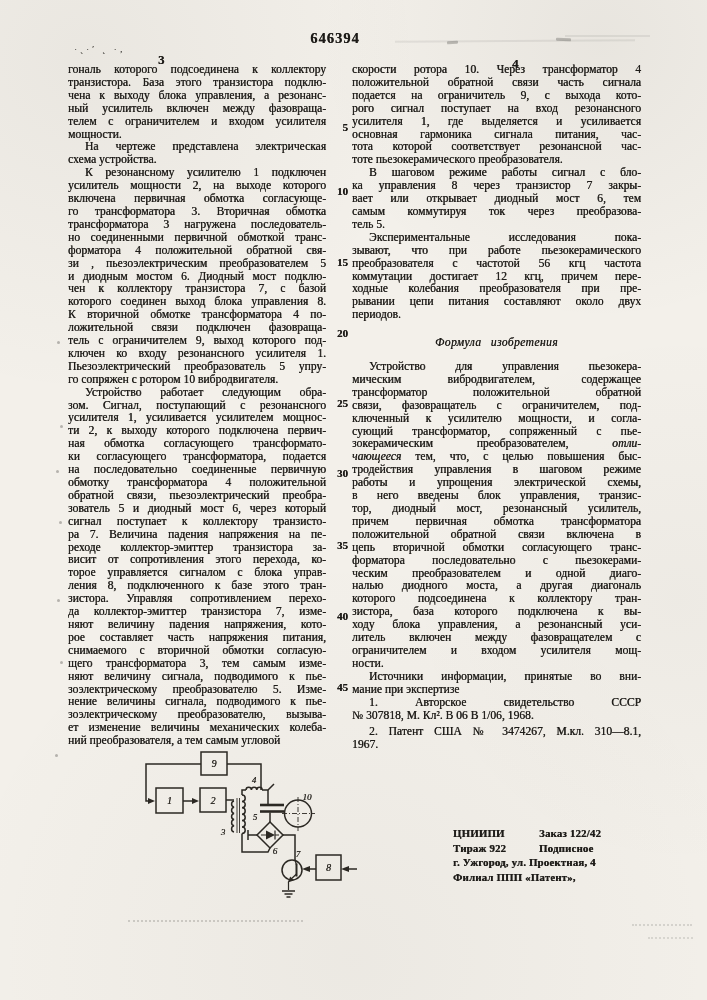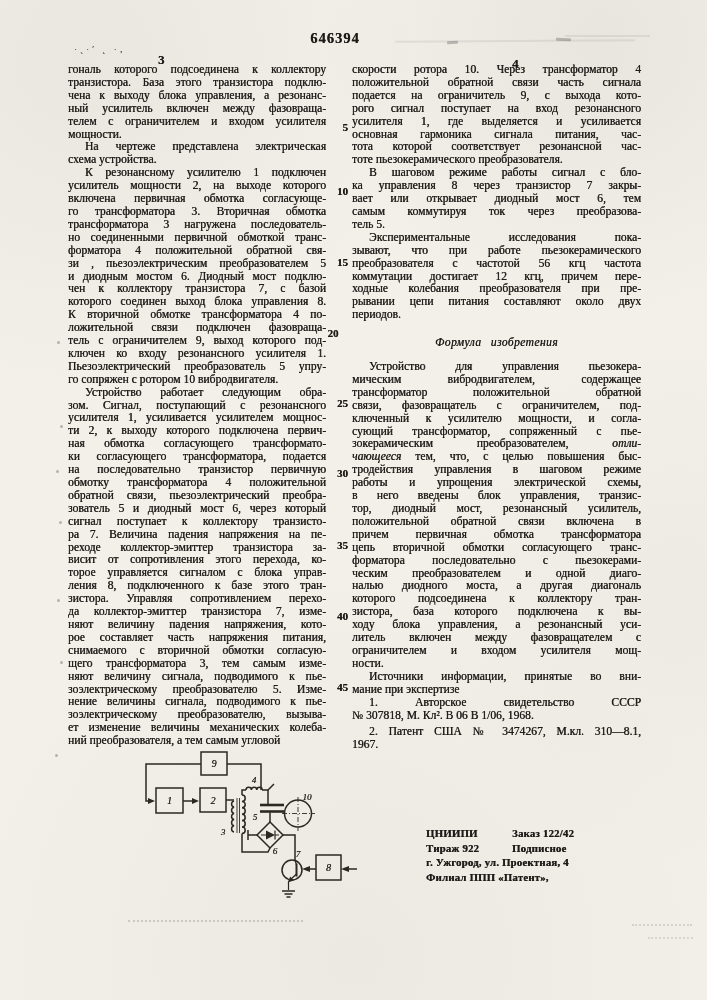"20" .gutter span:nth-child(4) { text-align: center -> none }
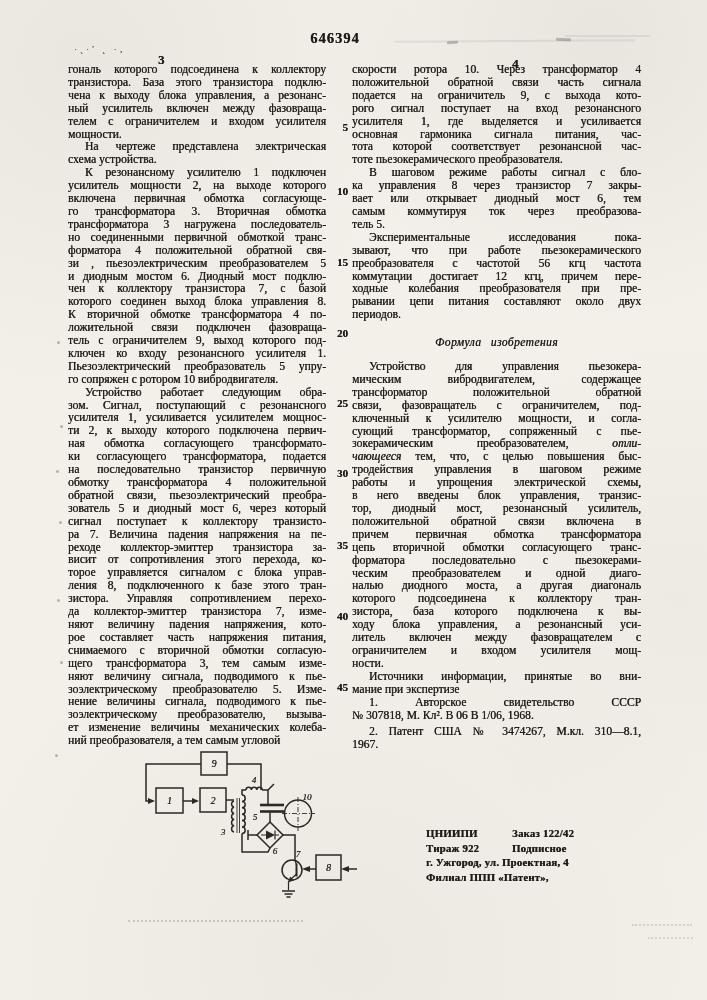"на последовательно транзистор первичную" div.line { text: транзистор -> соединенные }
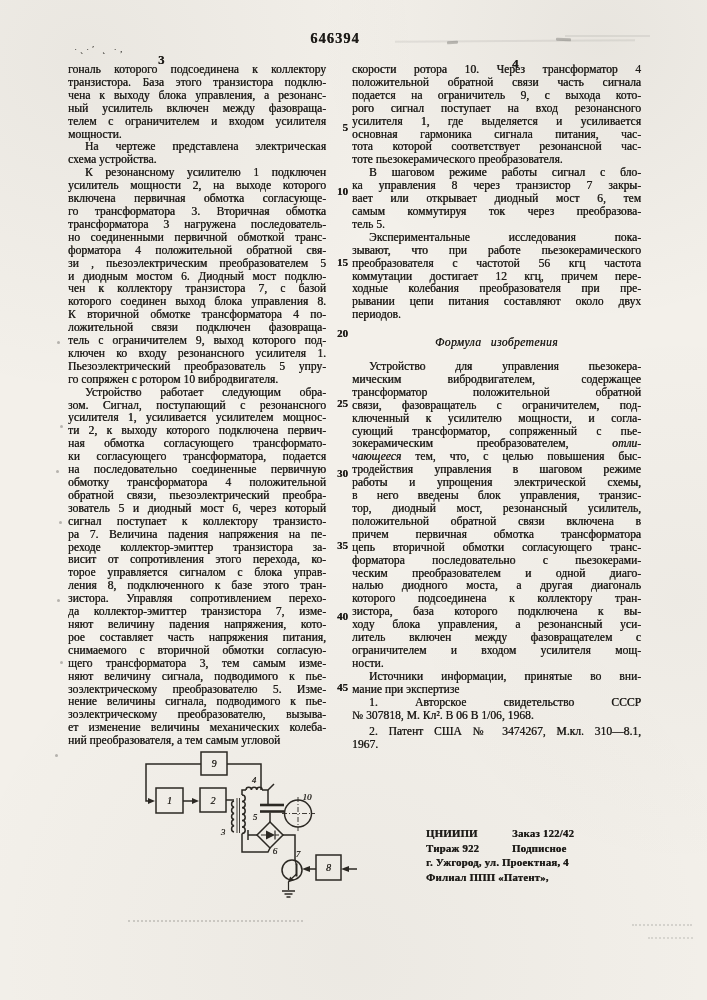"положительной обратной связи включена в" div.line { order: before "причем первичная обмотка трансформатора" -> after "причем первичная обмотка трансформатора" }
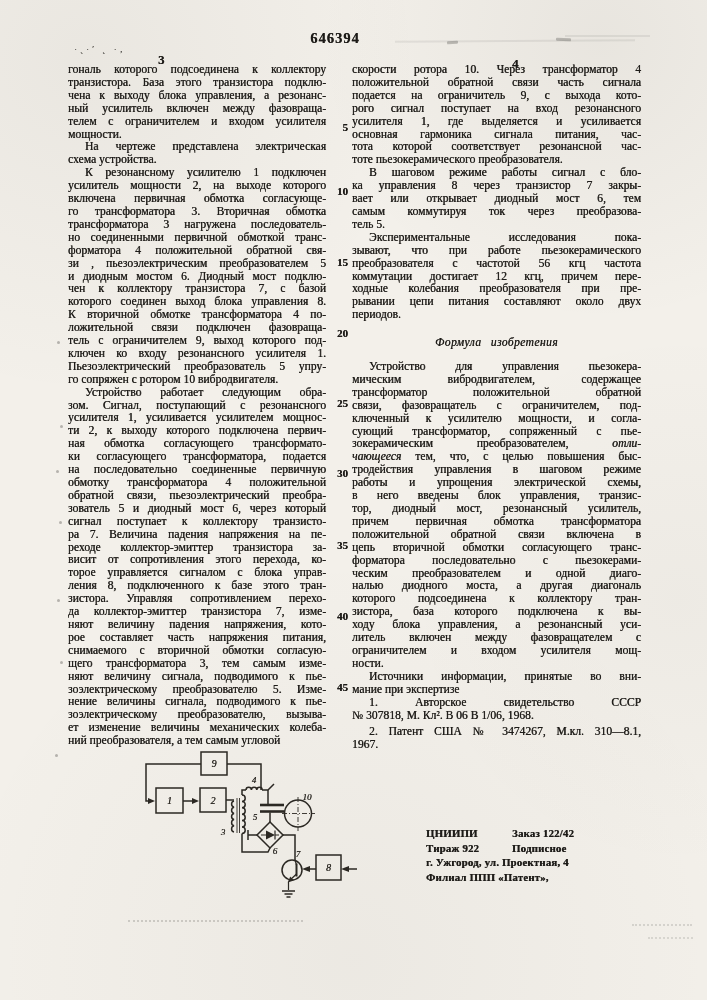"ЦНИИПИ" .imprint { left: 426px -> 453px }
